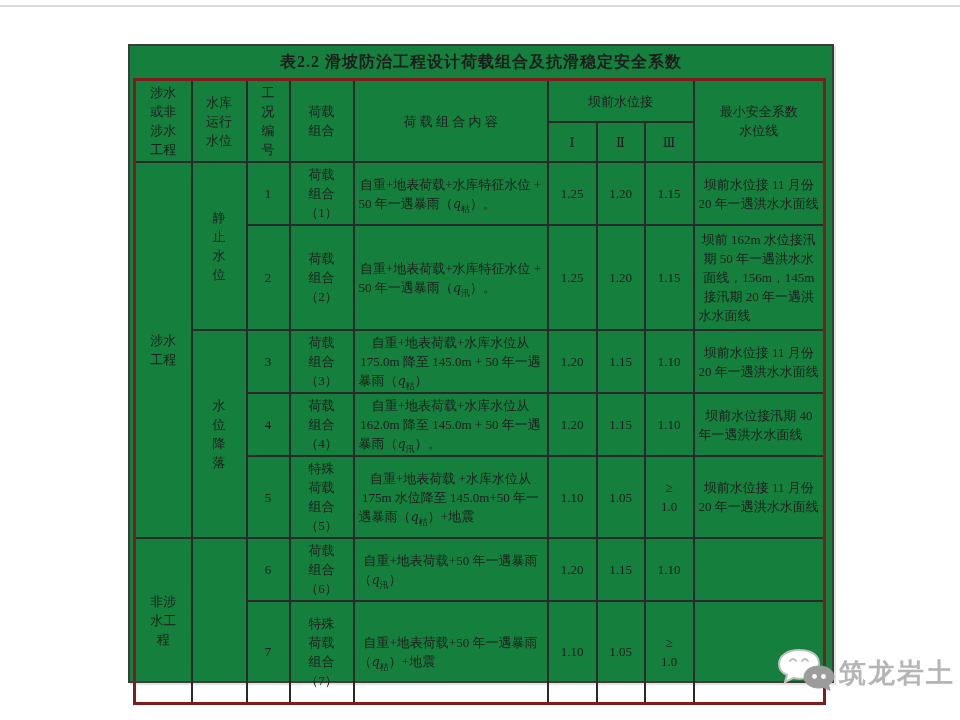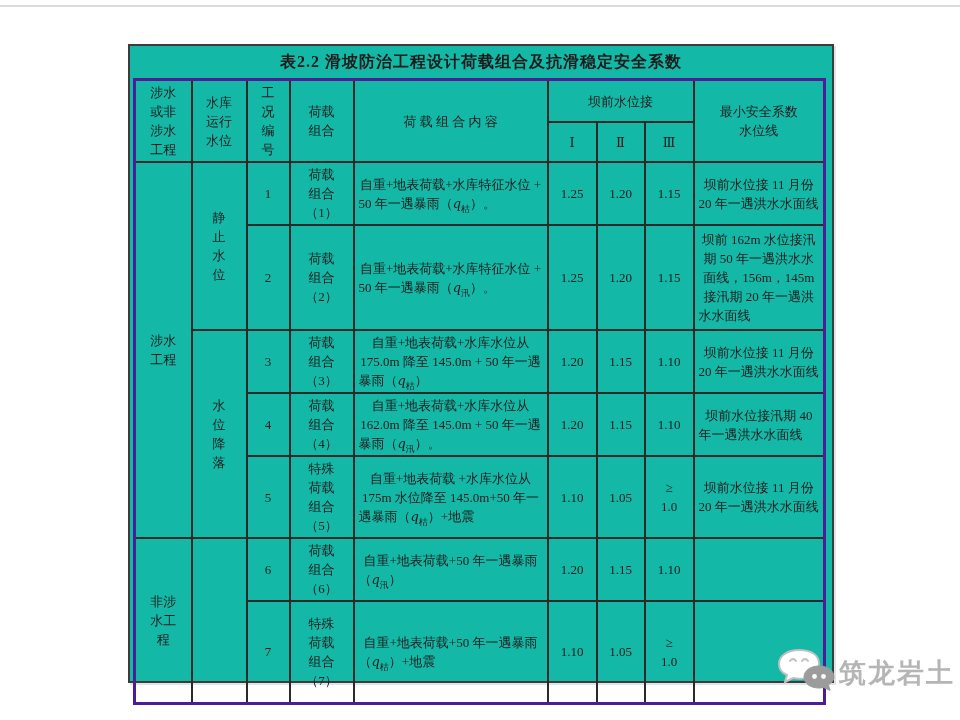"表2.2 滑坡防治工程设计荷载组合及抗滑稳定安全系数" .frame { background: #14b8a6 -> #15803d }
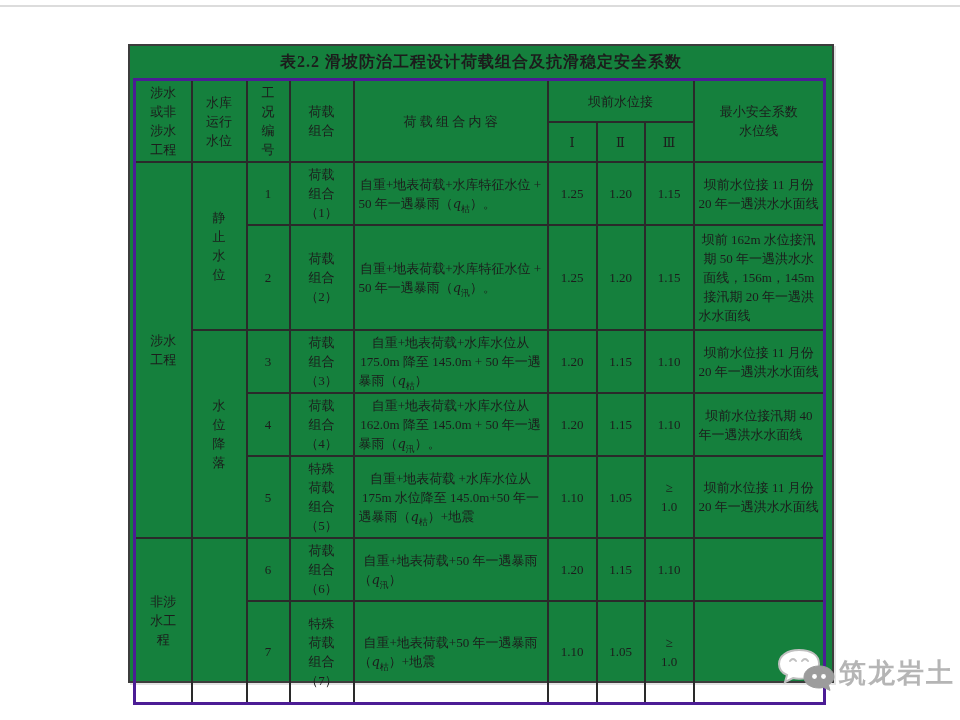"涉水" table.main { border: 3px solid #4c1d95 -> 3px solid #7f1d1d }
